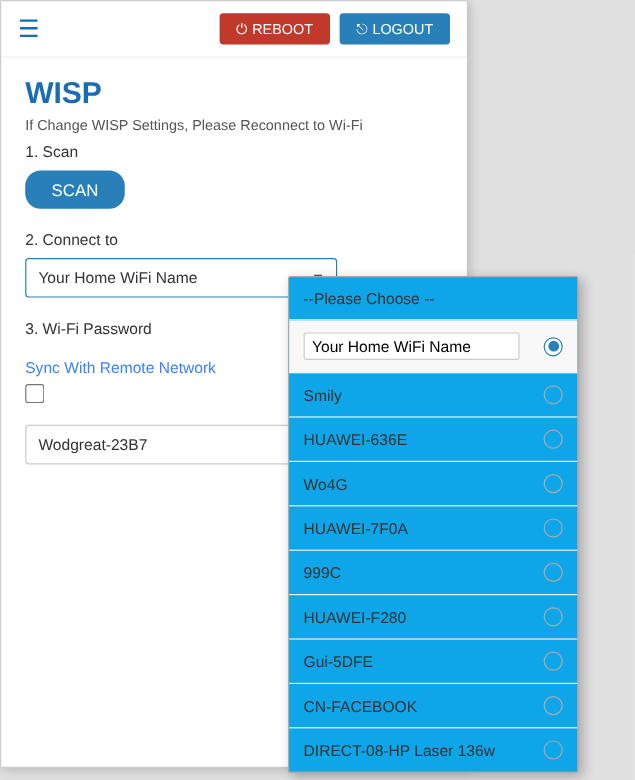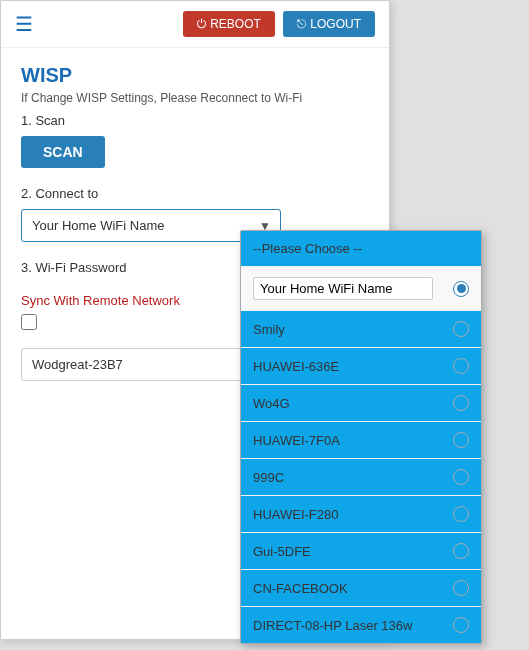"WISP" .page-title { font-size: 20px -> 25px }
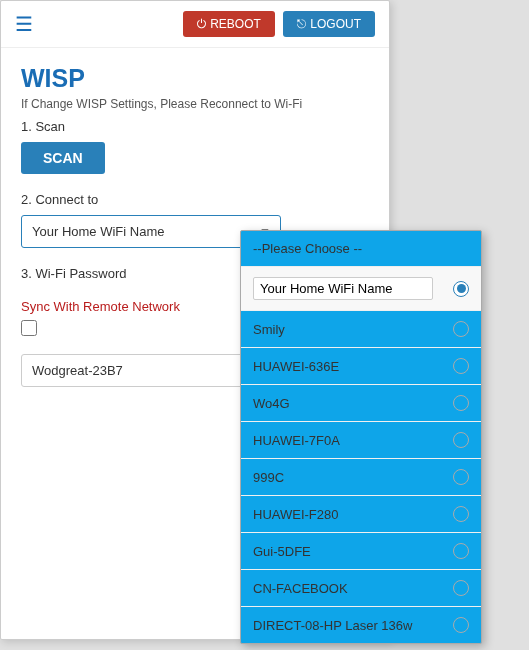"SCAN" .btn-scan { border-radius: 3px -> 13px; font-weight: bold -> normal }
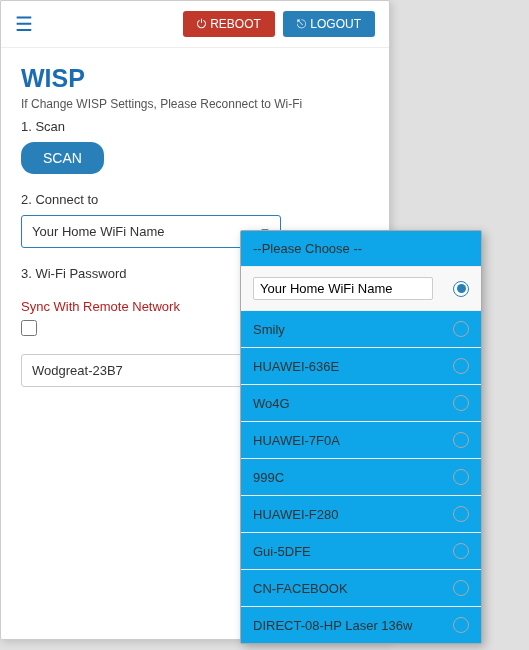"Sync With Remote Network" .sync-label { color: #b91c1c -> #3b82f6 }
